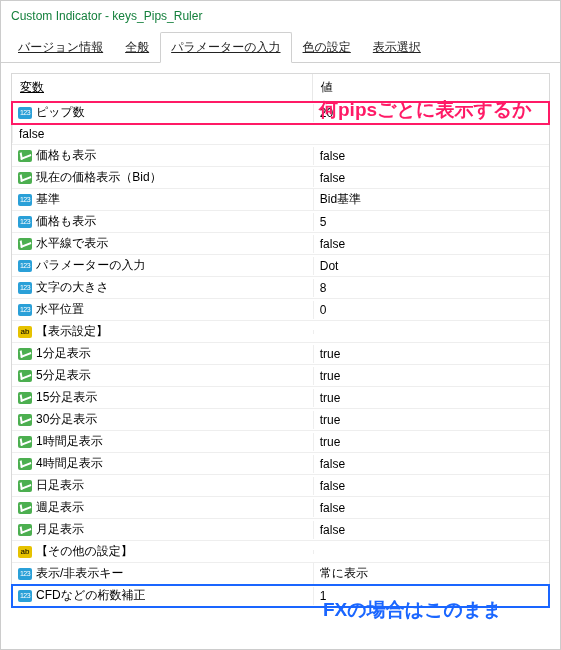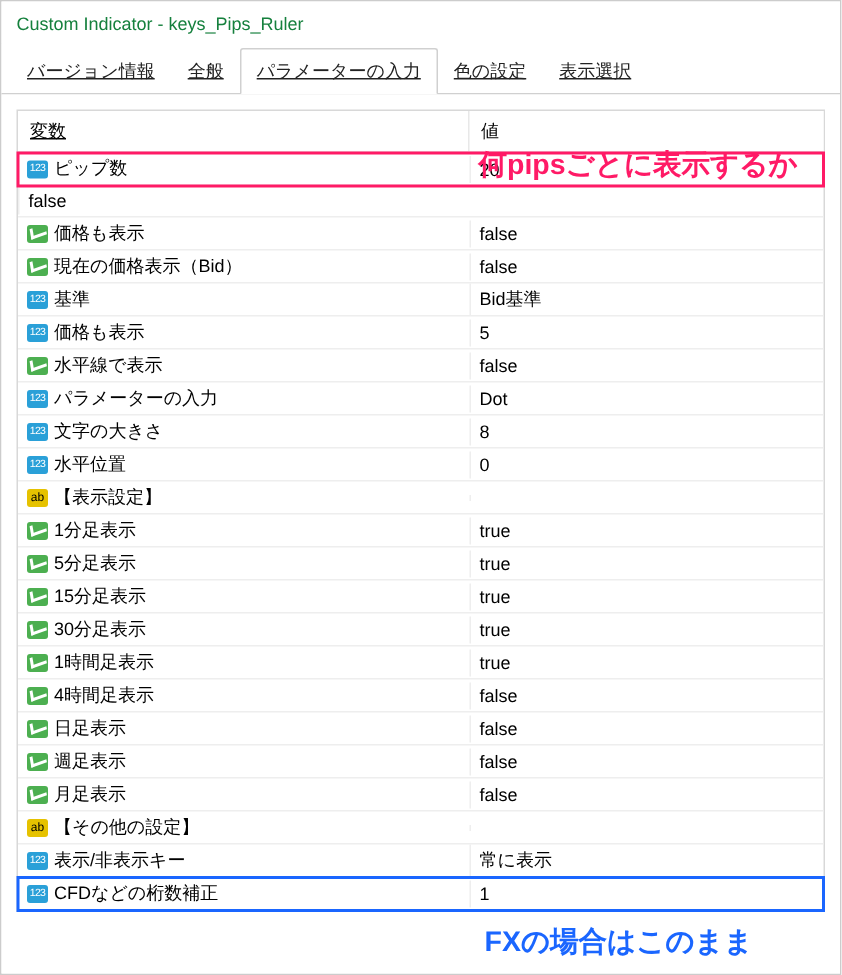"FXの場合はこのまま" div.anno { top: 552px -> 534px }
